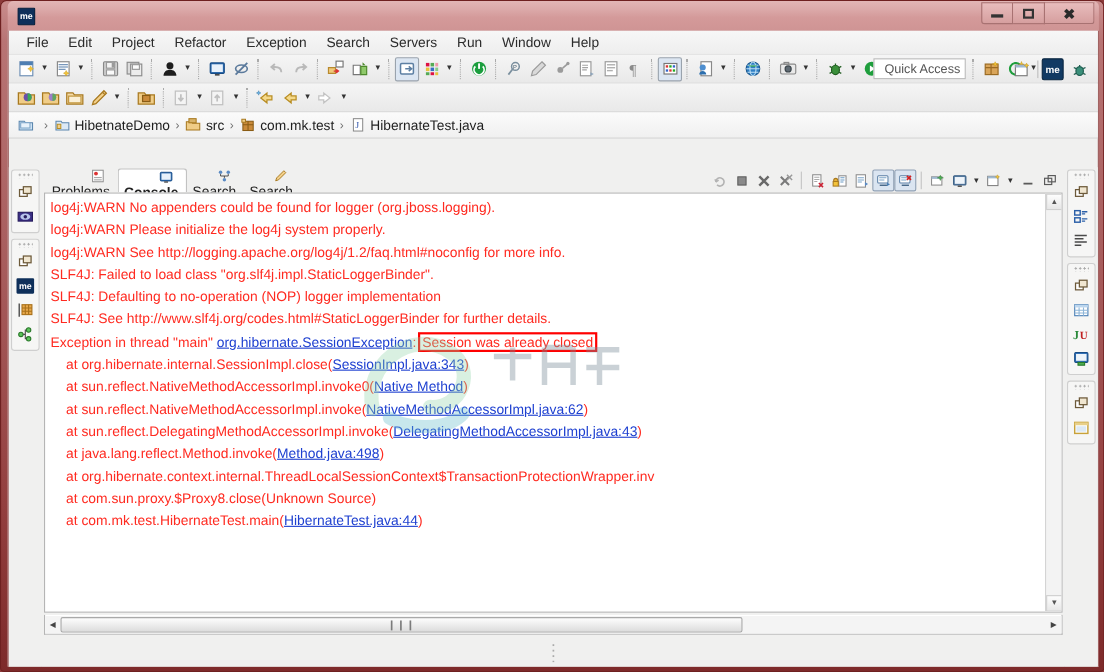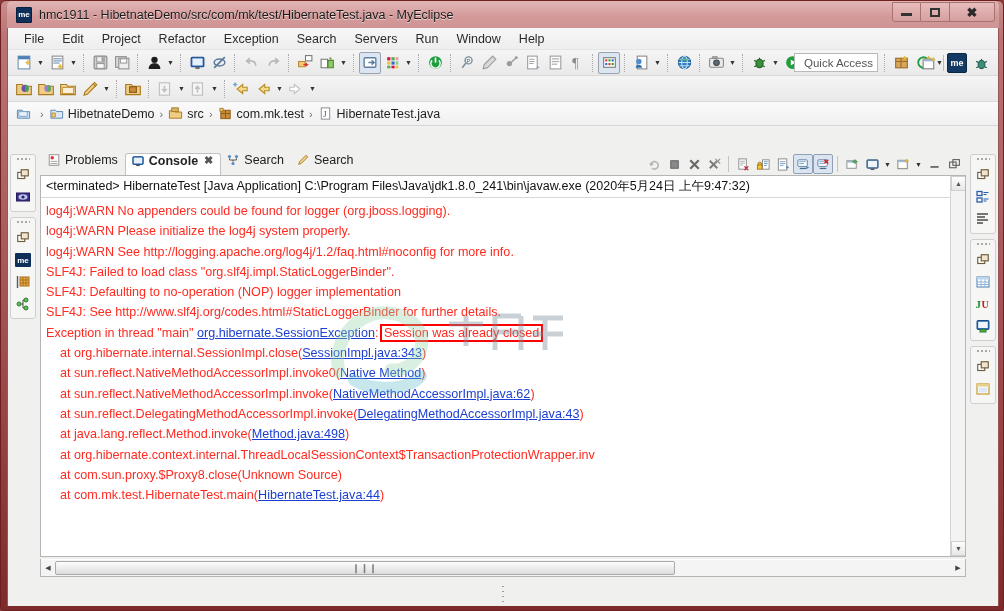"hmc1911 -" div { html: <div>hmc1911 - HibetnateDemo/src/com/mk/test/HibernateTest.java - MyEclipse</div> -> none }
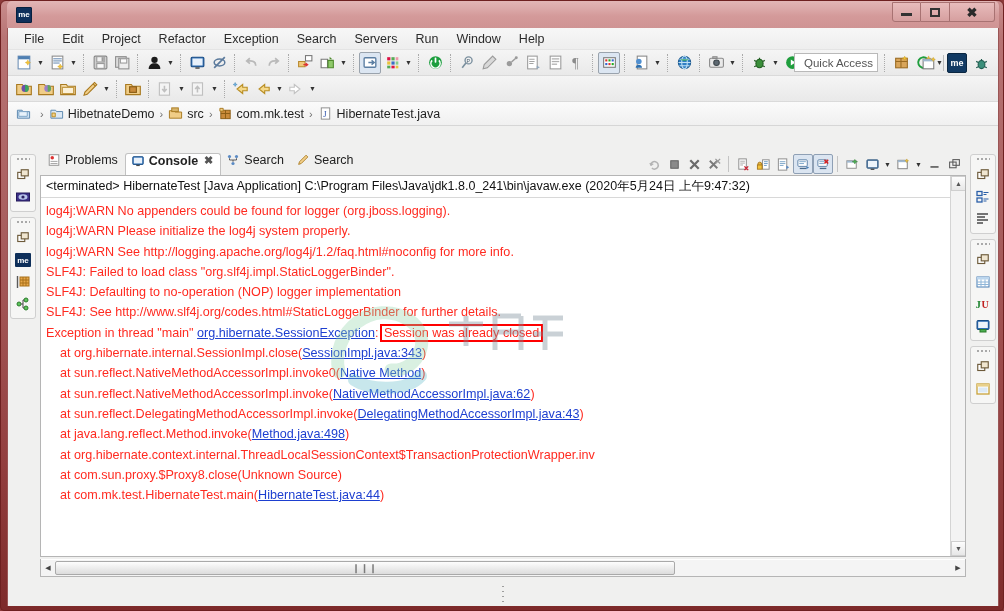"Problems" .vtab { align-items: flex-start -> flex-end; flex-direction: none -> column }
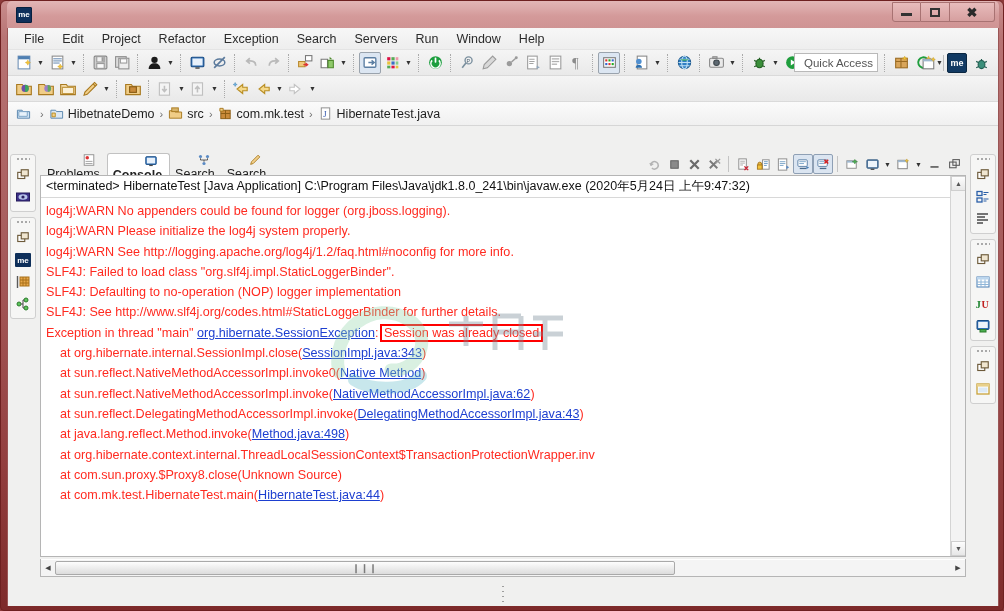"<terminated> HibernateTest [Java" div { html: <div>&lt;terminated&gt; HibernateTest [Java Application] C:\Program Files\Java\jdk1.8.0_241\bin\javaw.exe (2020年5月24日 上午9:47:32)</div> -> none }
